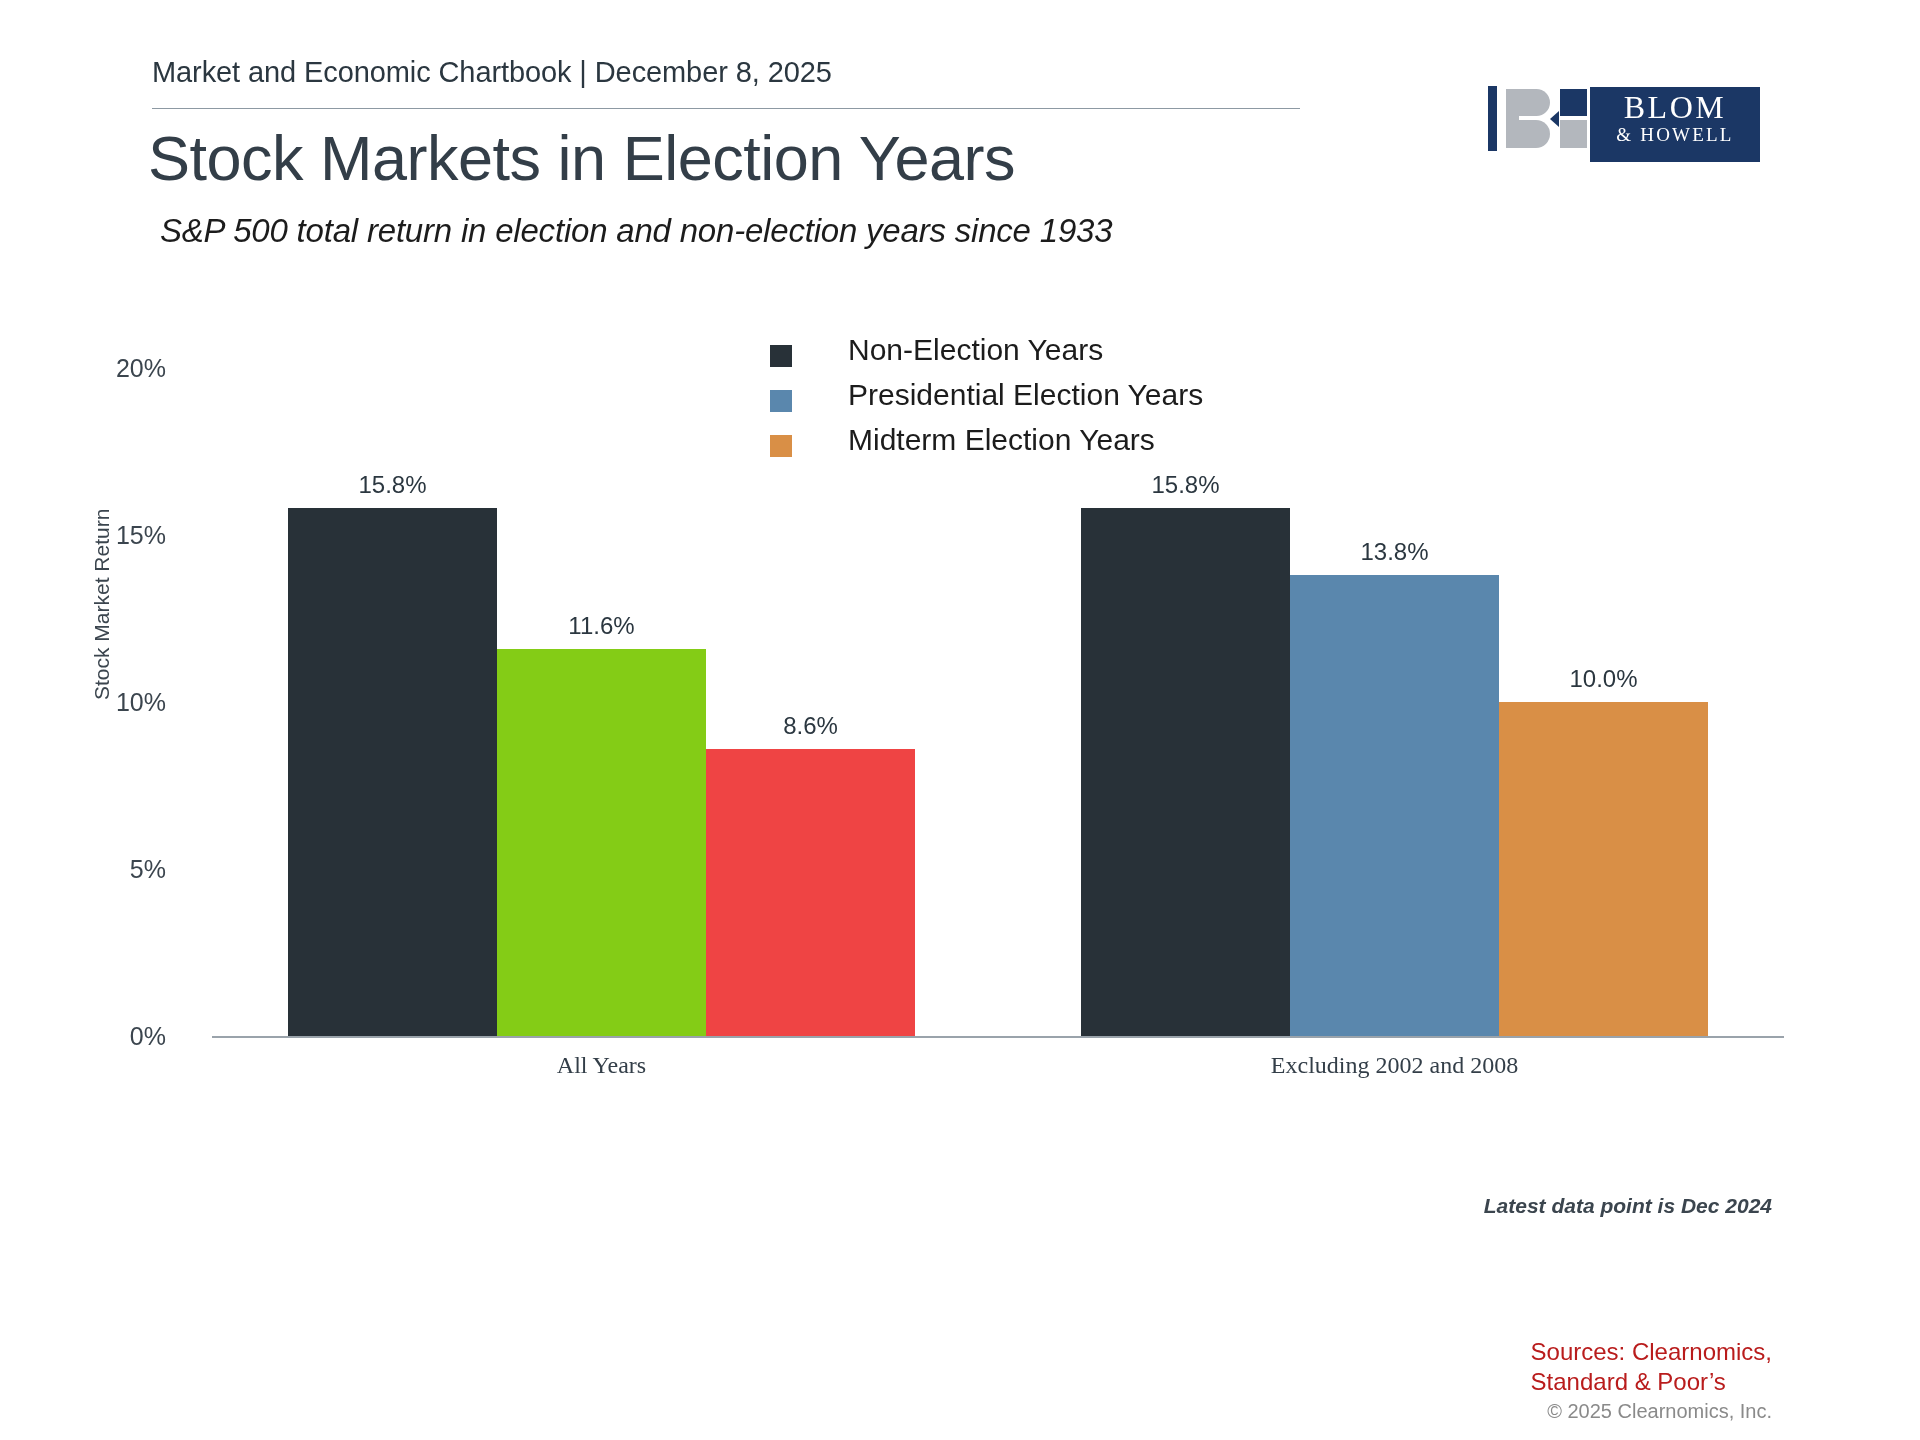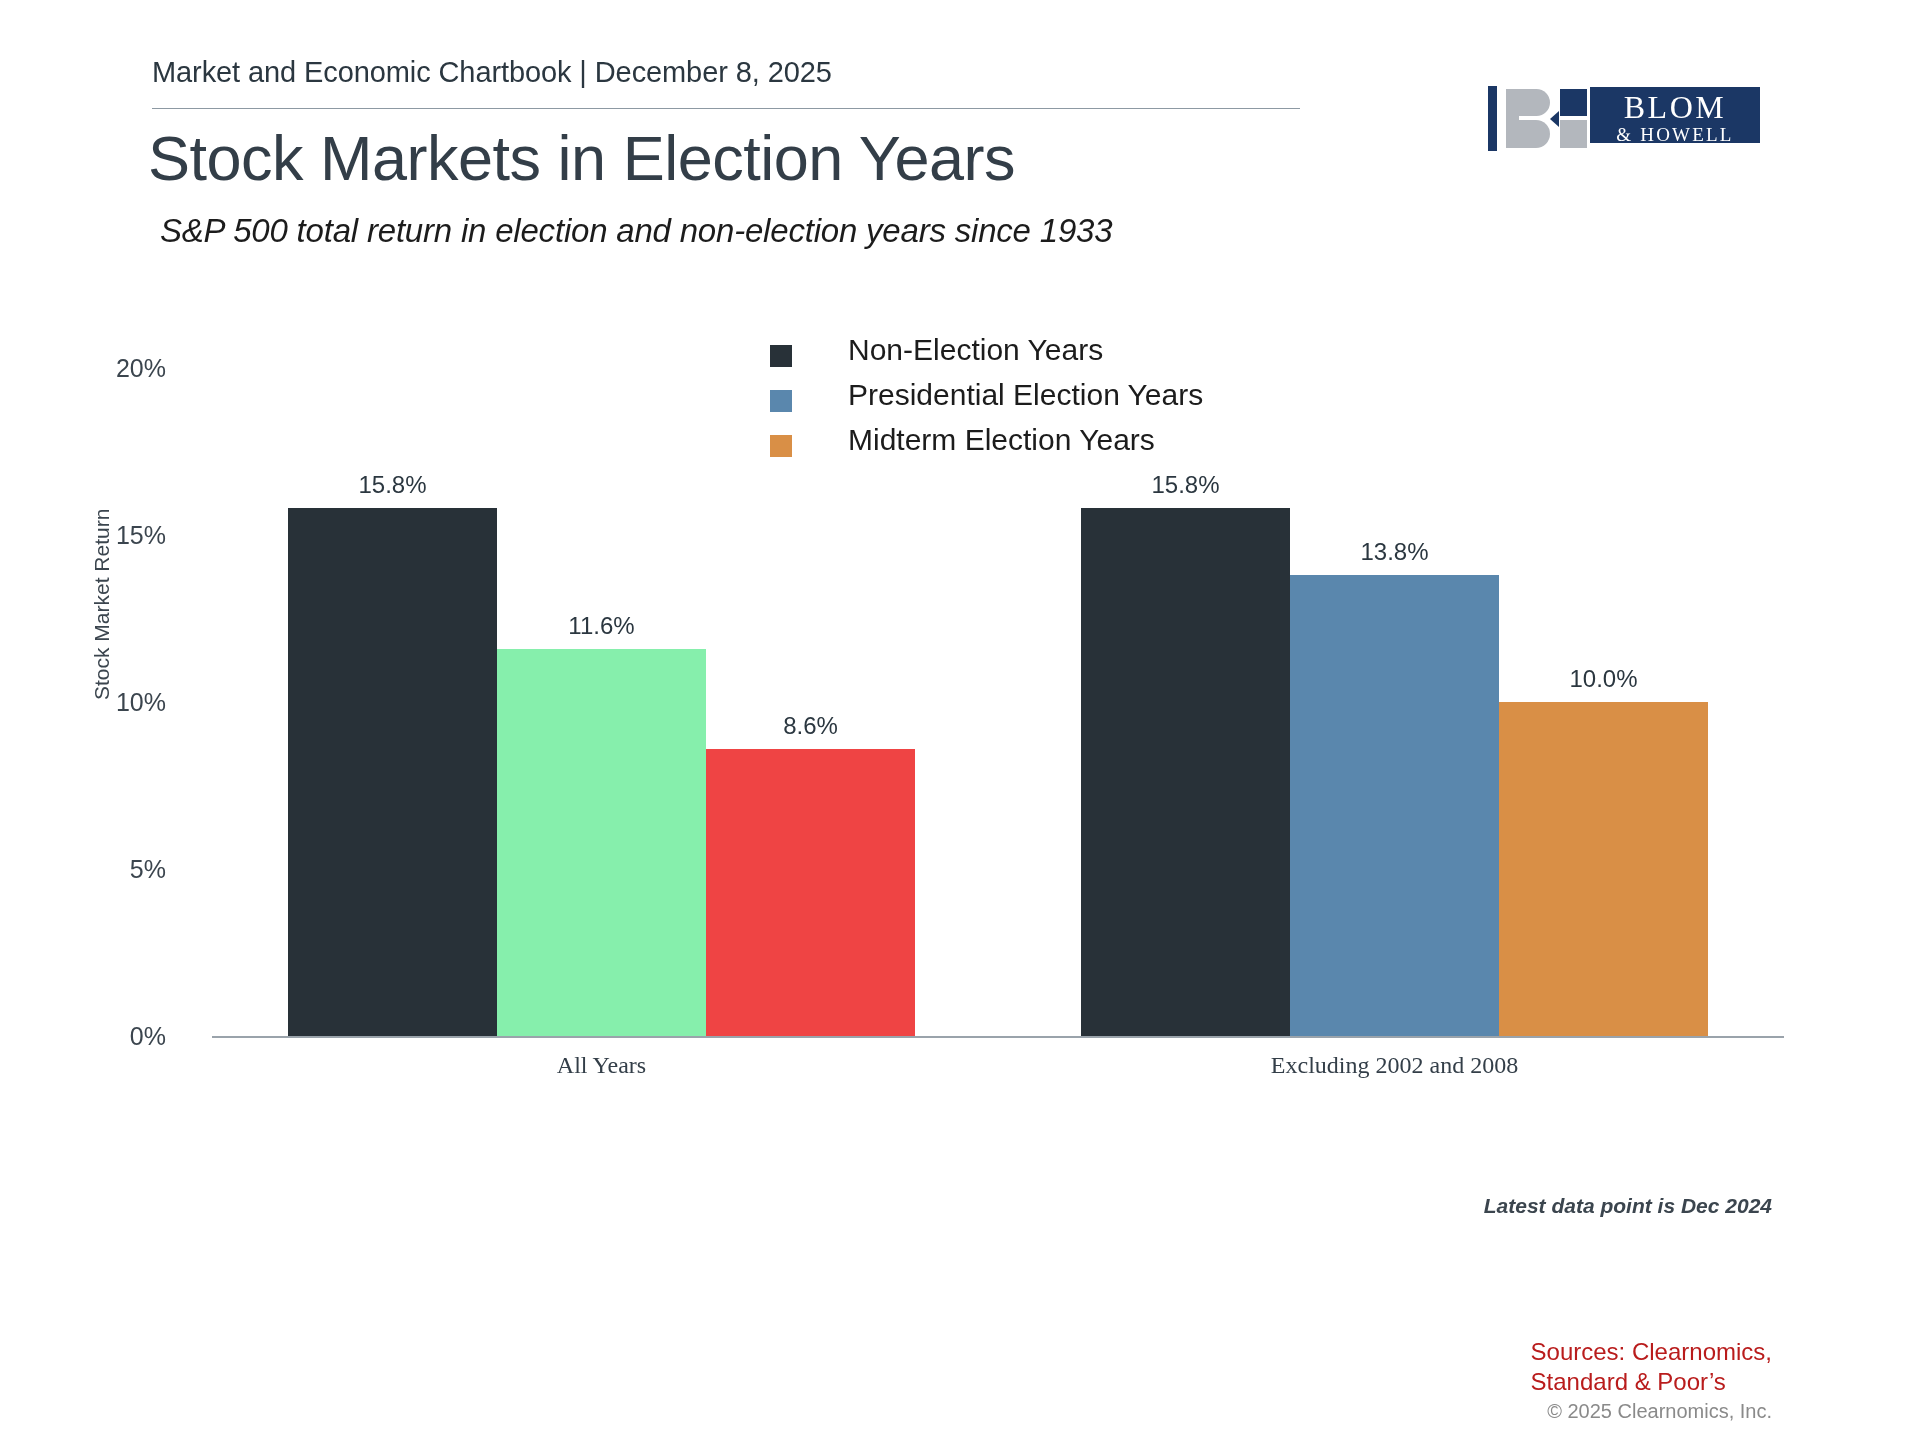"BLOM" #logo-plate { height: 56px -> 75px }
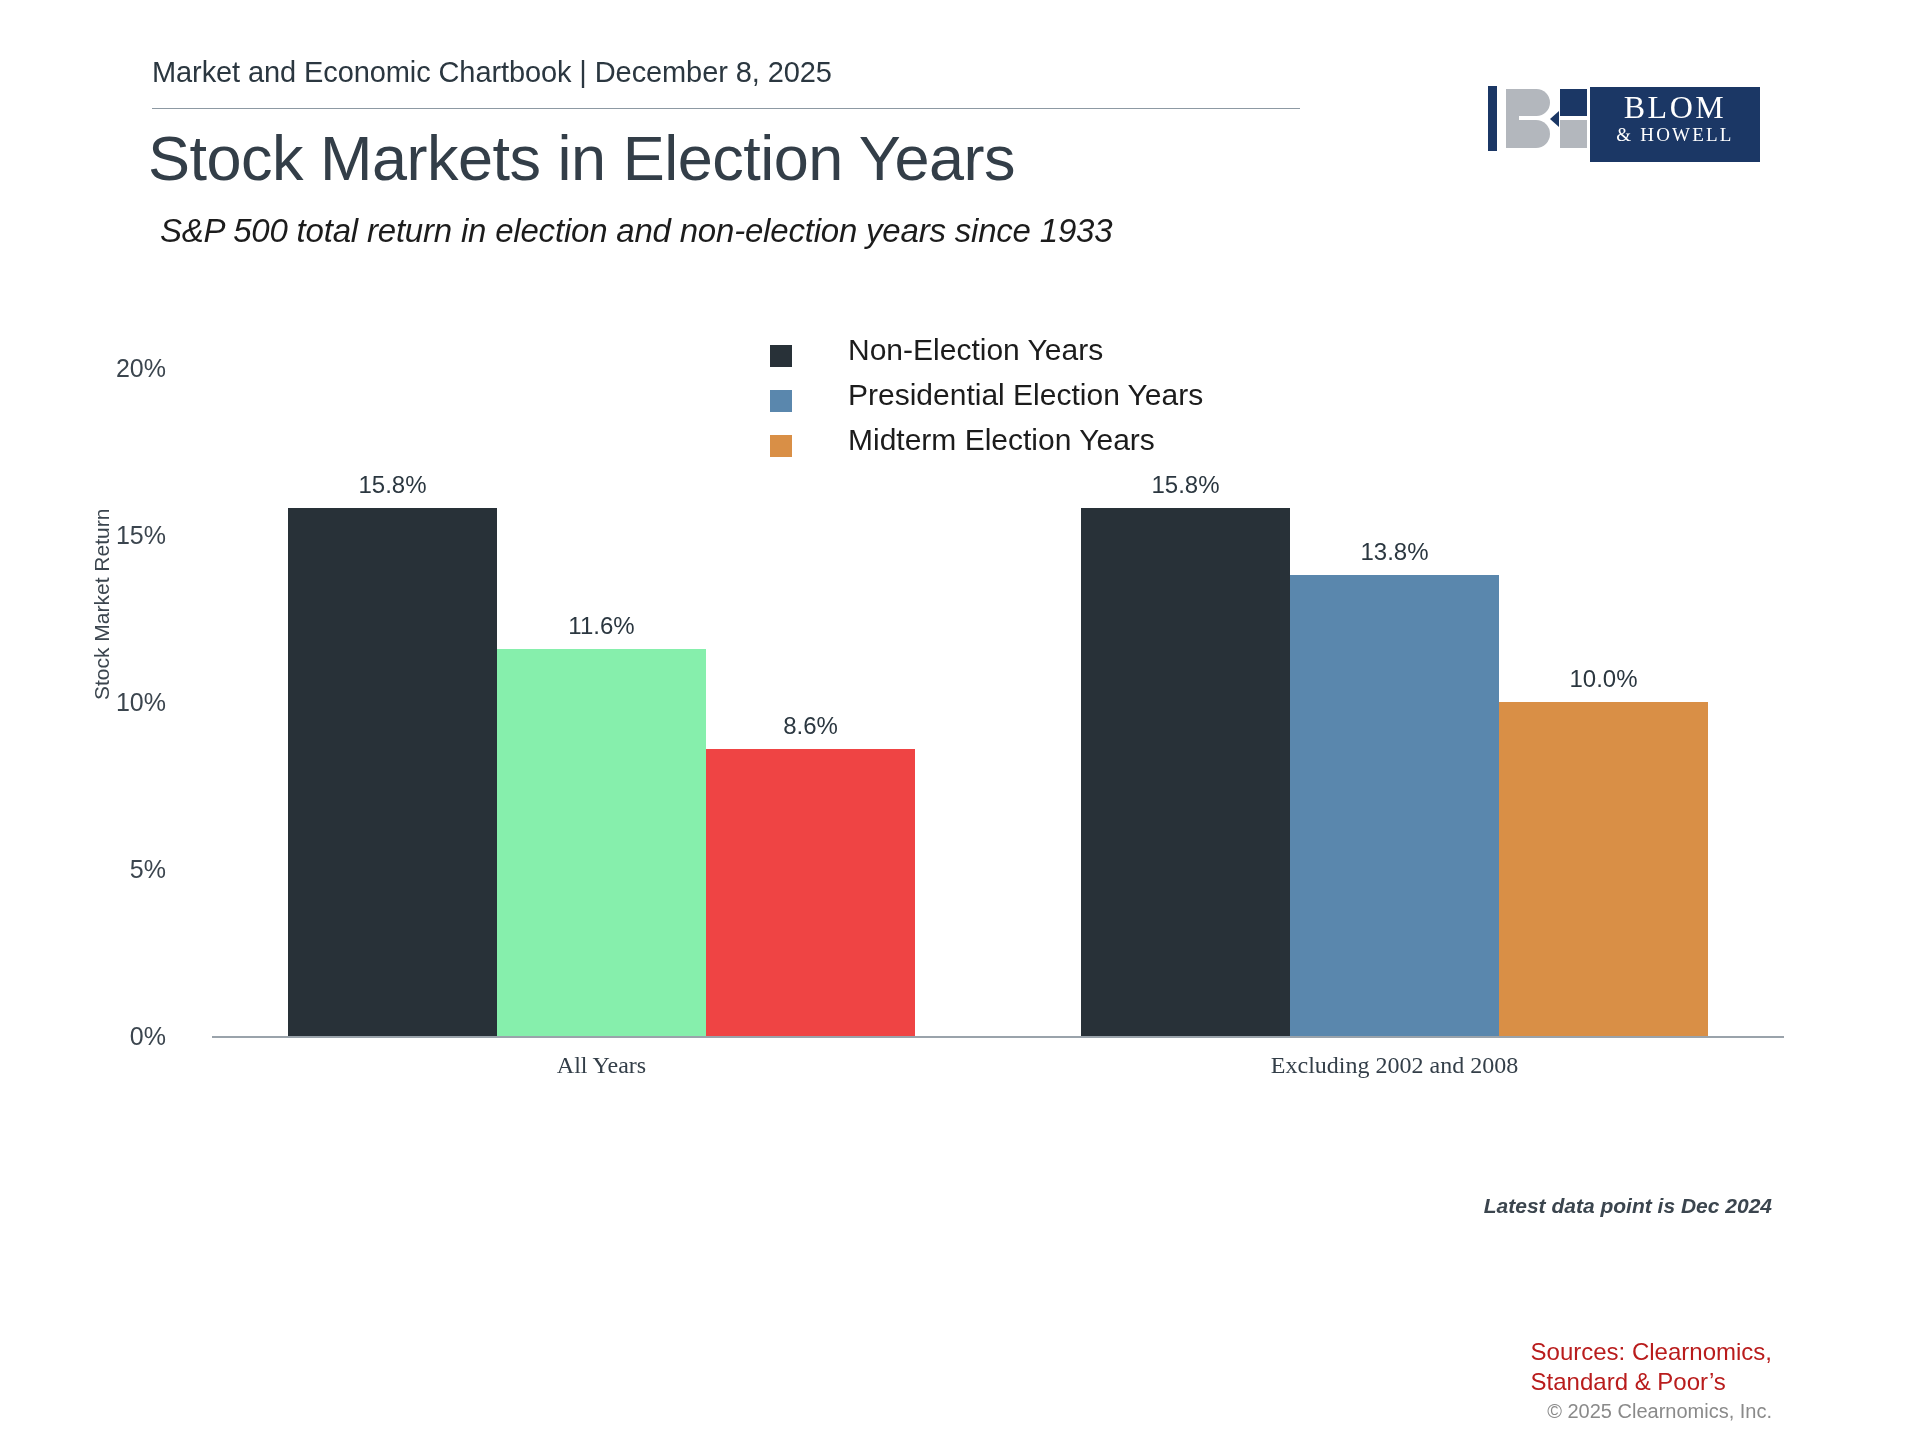"11.6%" div.bar { background: #86efac -> #84cc16 }
